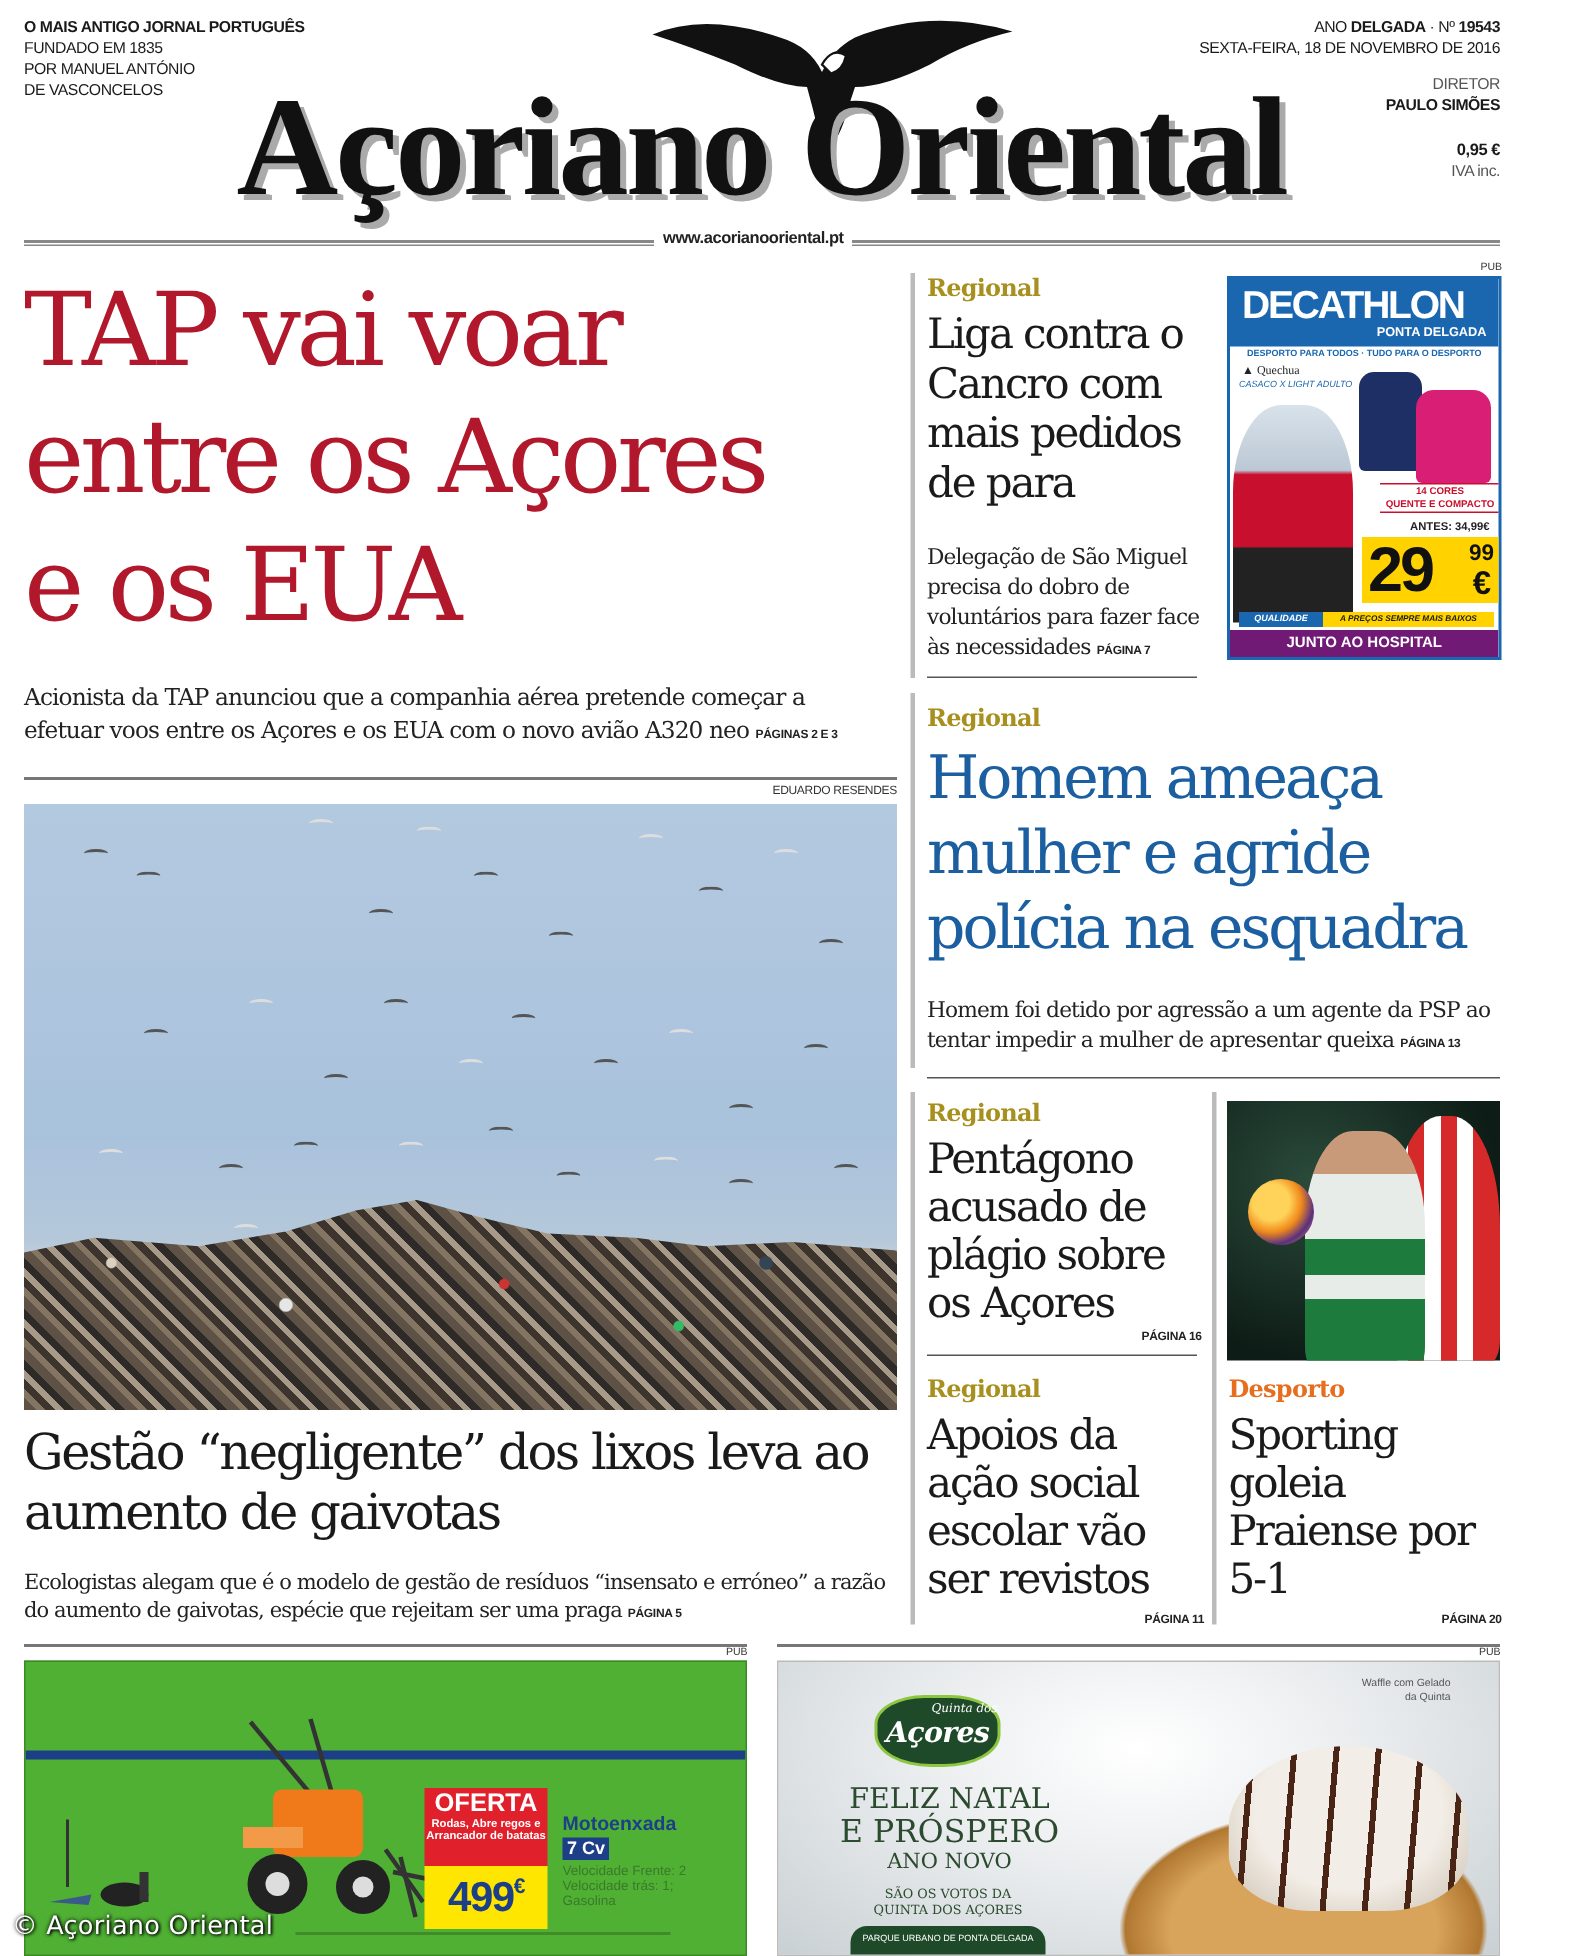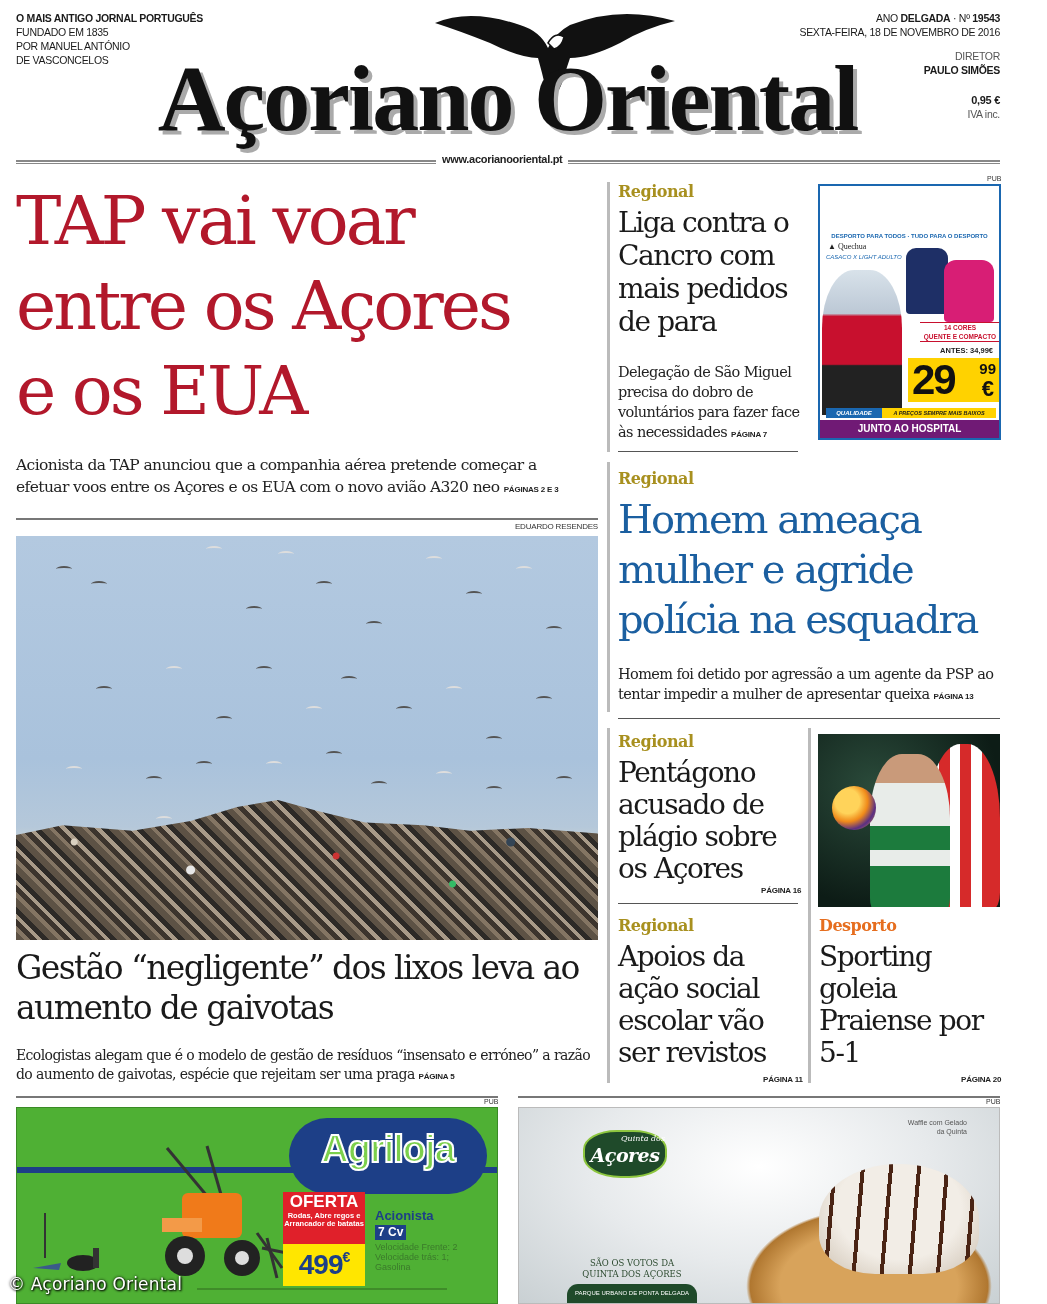"DECATHLON" div.deca-top { html: none -> <div> <div>DECATHLON</div> <div>PONTA DELGADA</div> </div> }
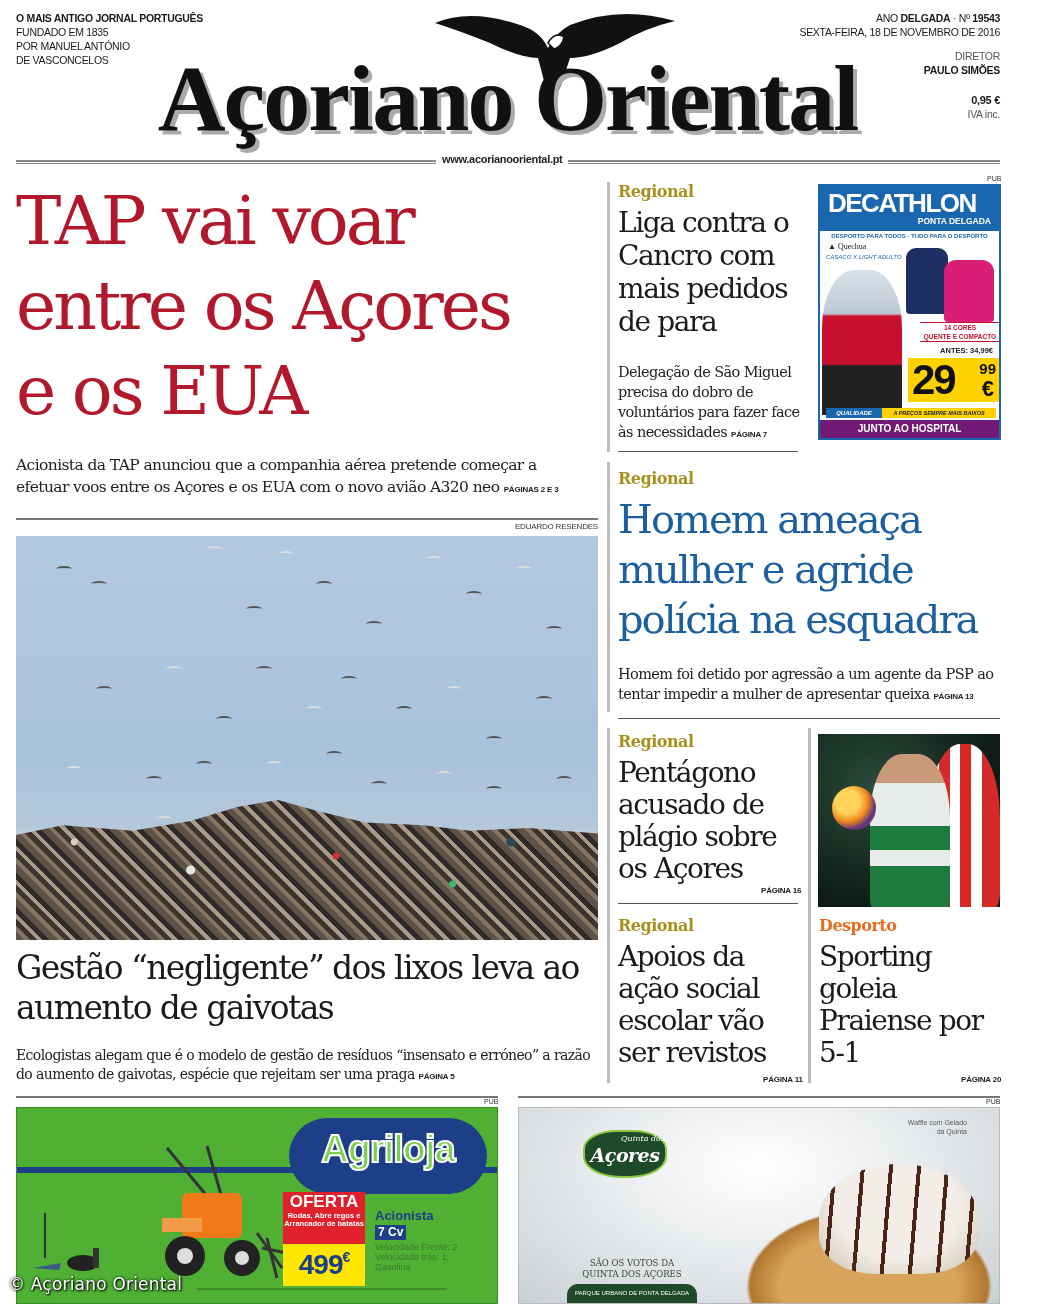"Agriloja" div.agri-logo { html: <div> <span>Agriloja</span> </div> -> none }
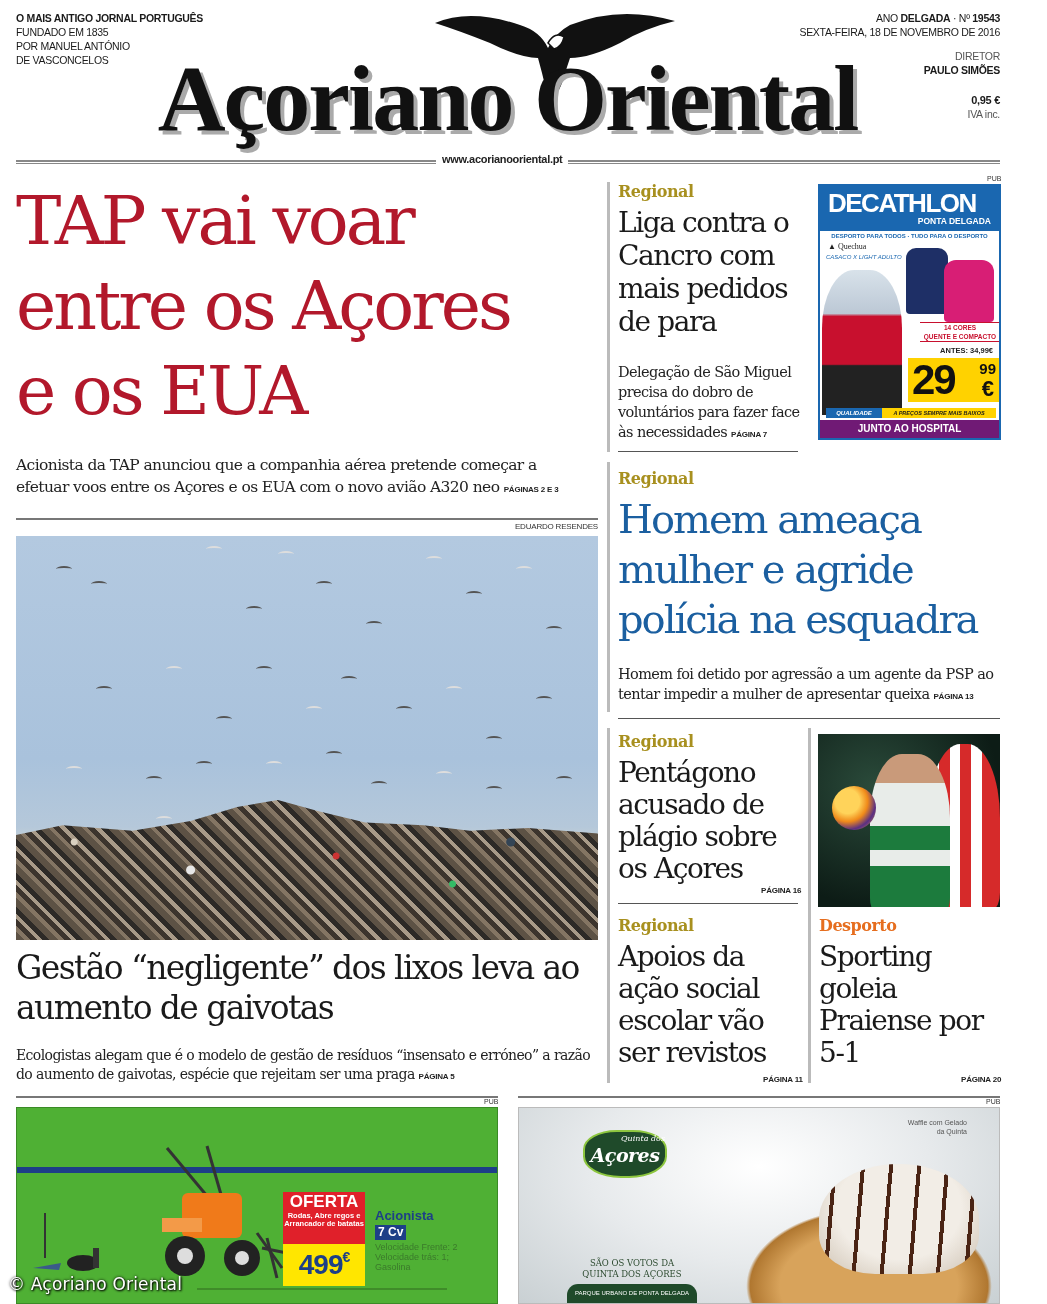"FELIZ NATAL" div.feliz { html: none -> <div> <div>FELIZ NATAL</div> <div>E PRÓSPERO</div> <div>ANO NOVO</div> </div> }
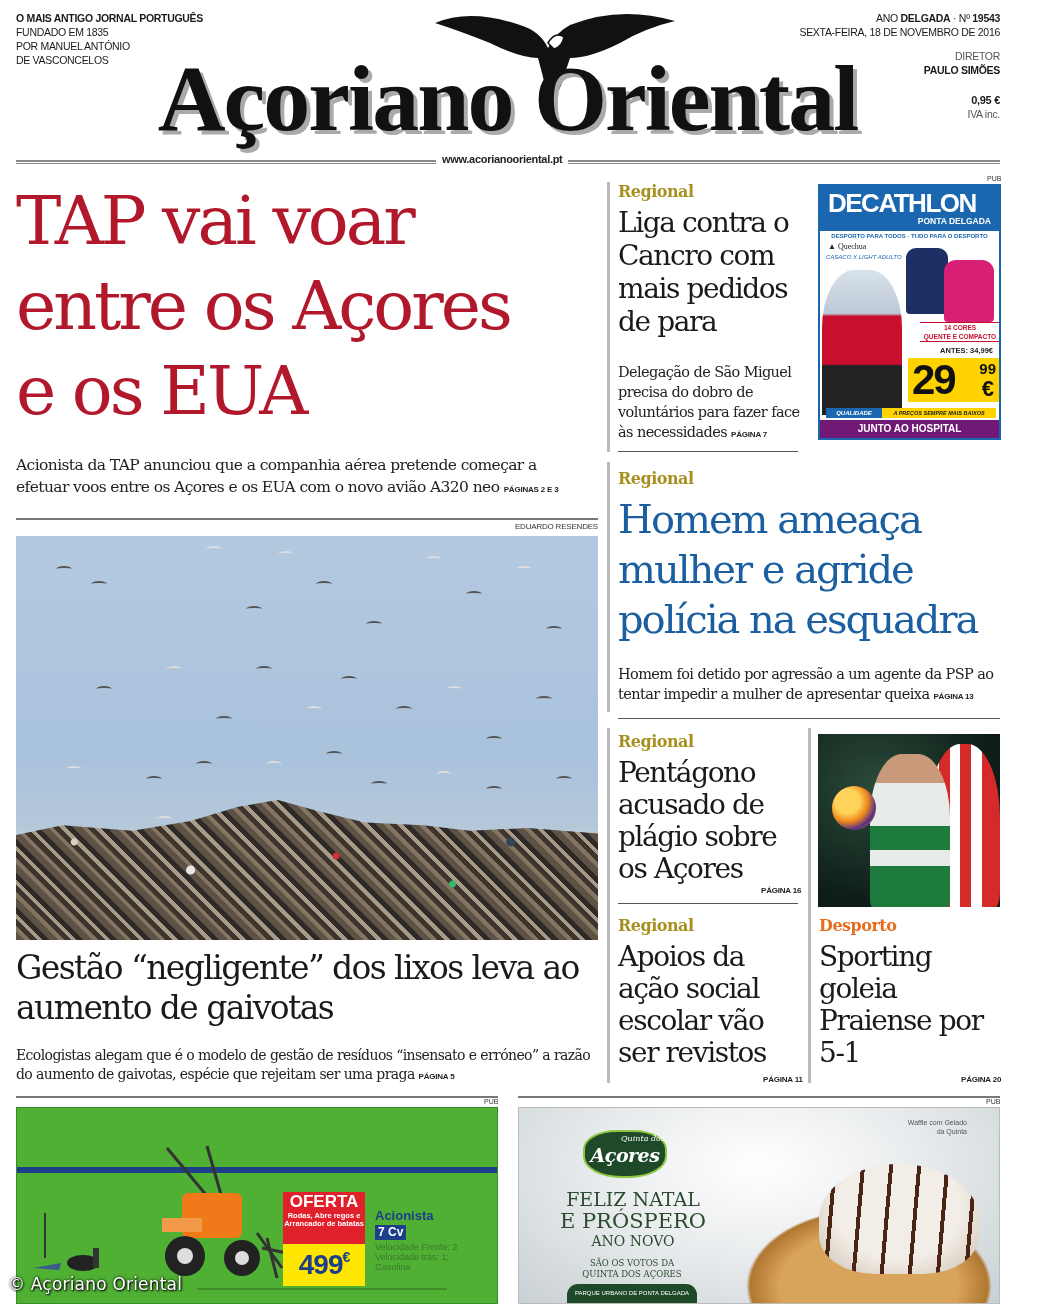"Acionista" div.moto { text: Acionista -> Motoenxada }
